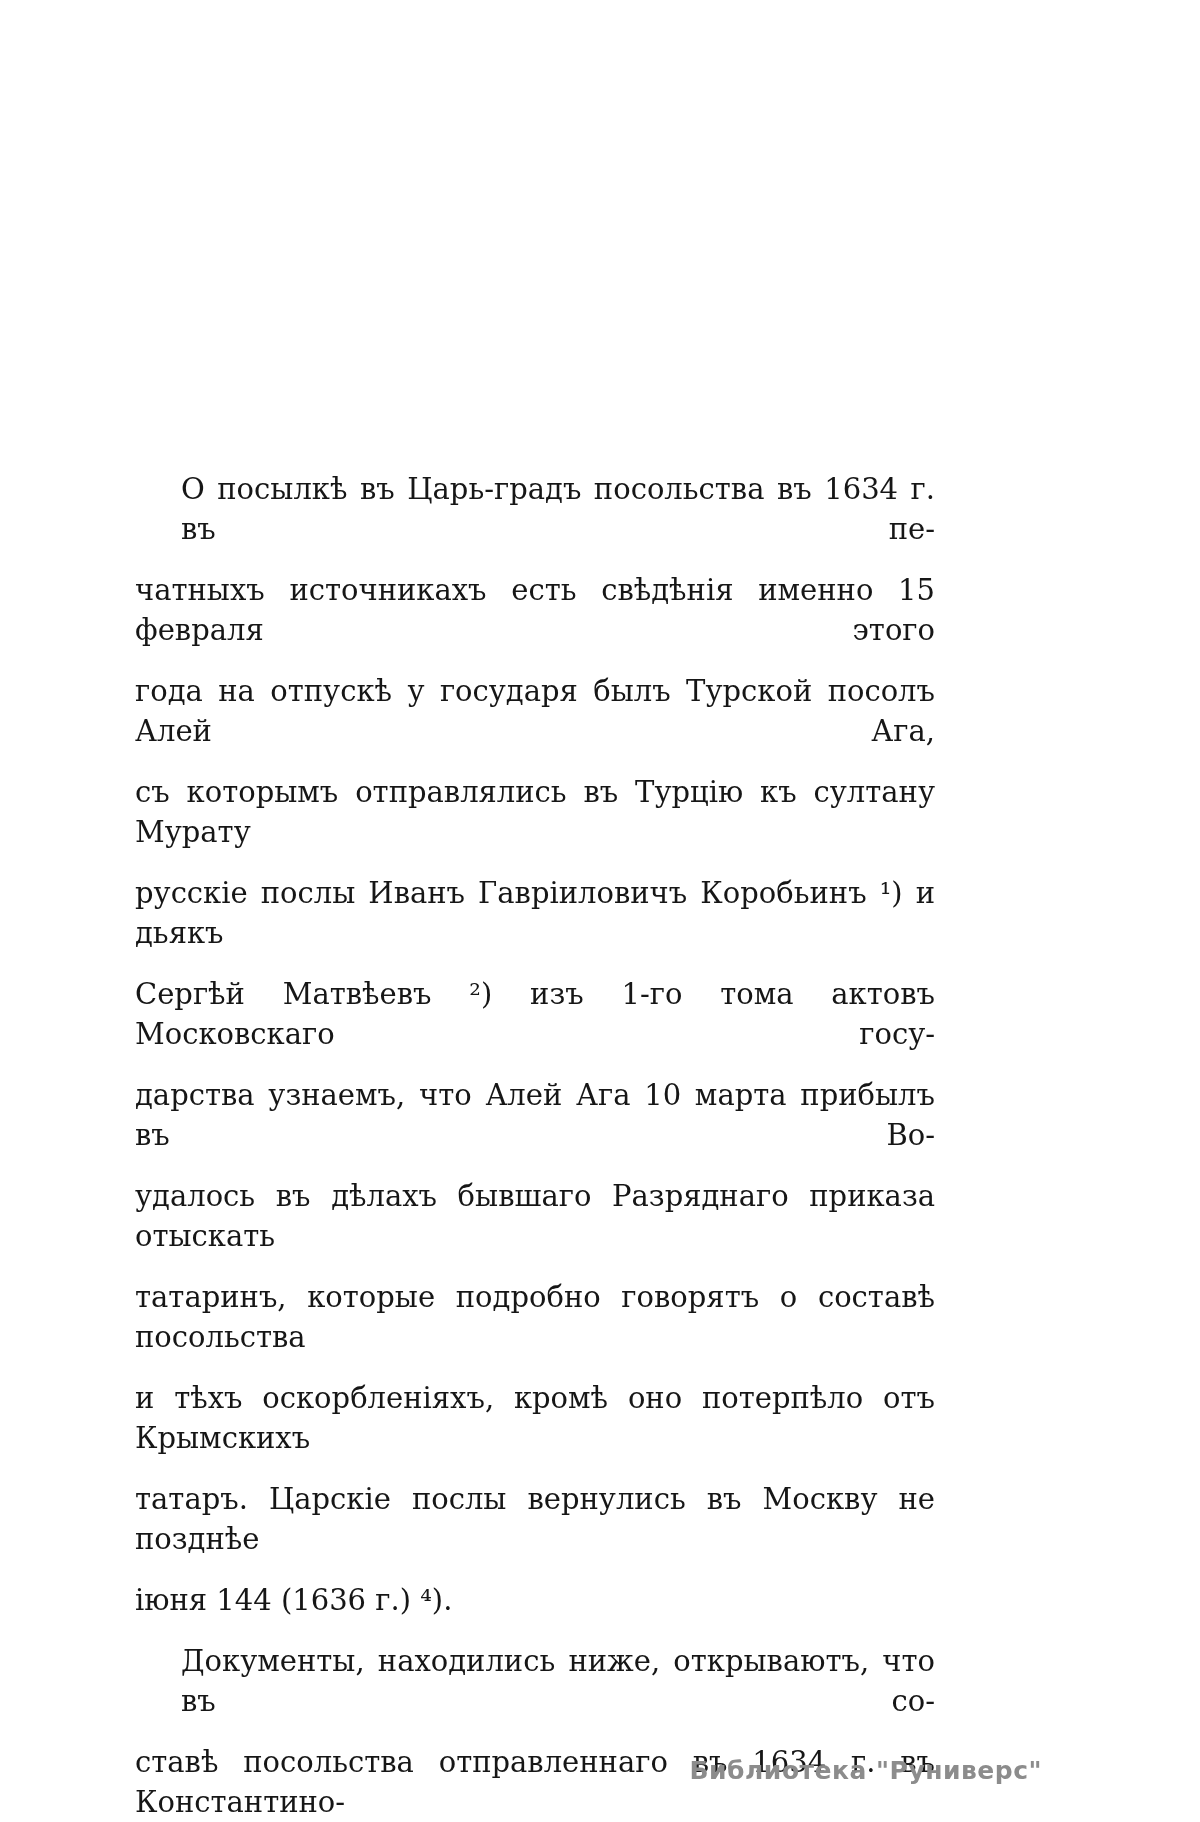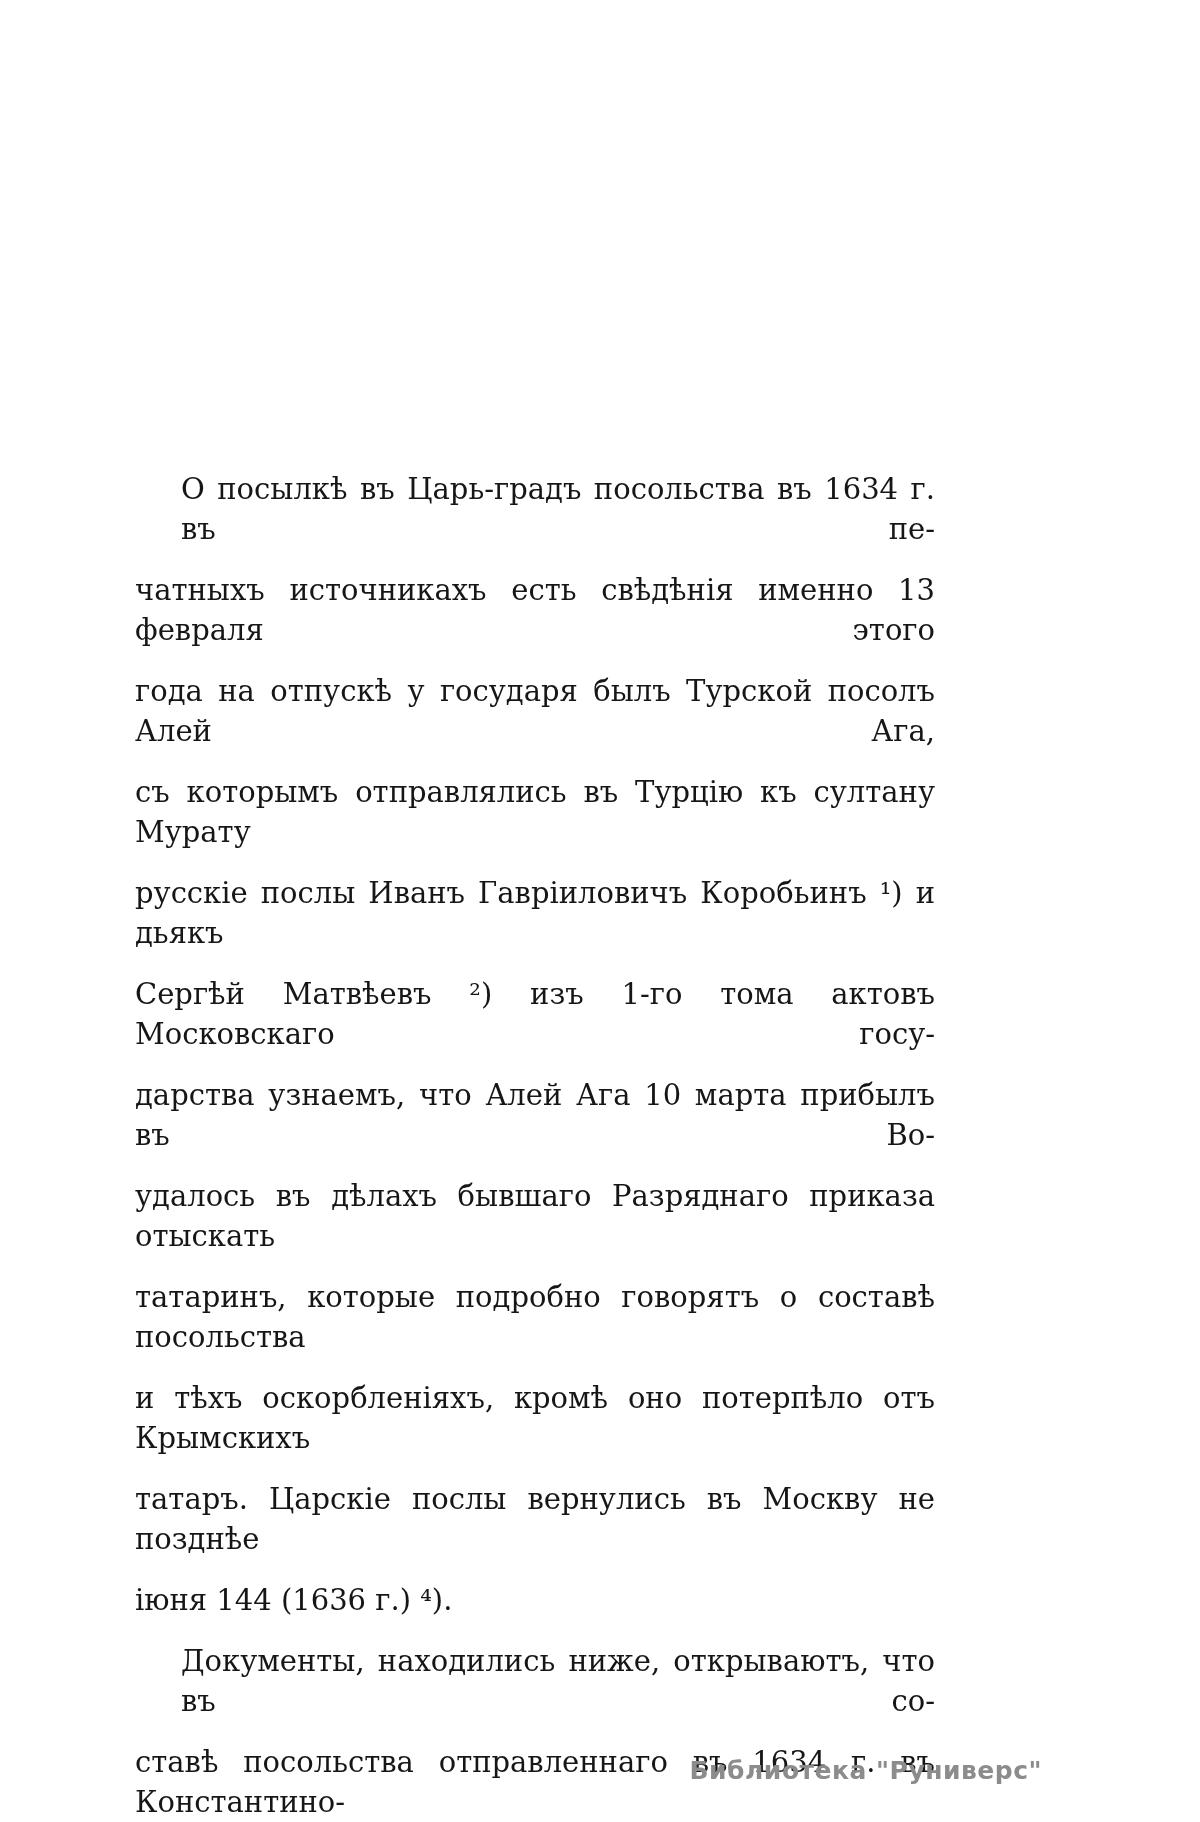"чатныхъ источникахъ есть свѣдѣнія именно" div.line { text: 13 -> 15 }
